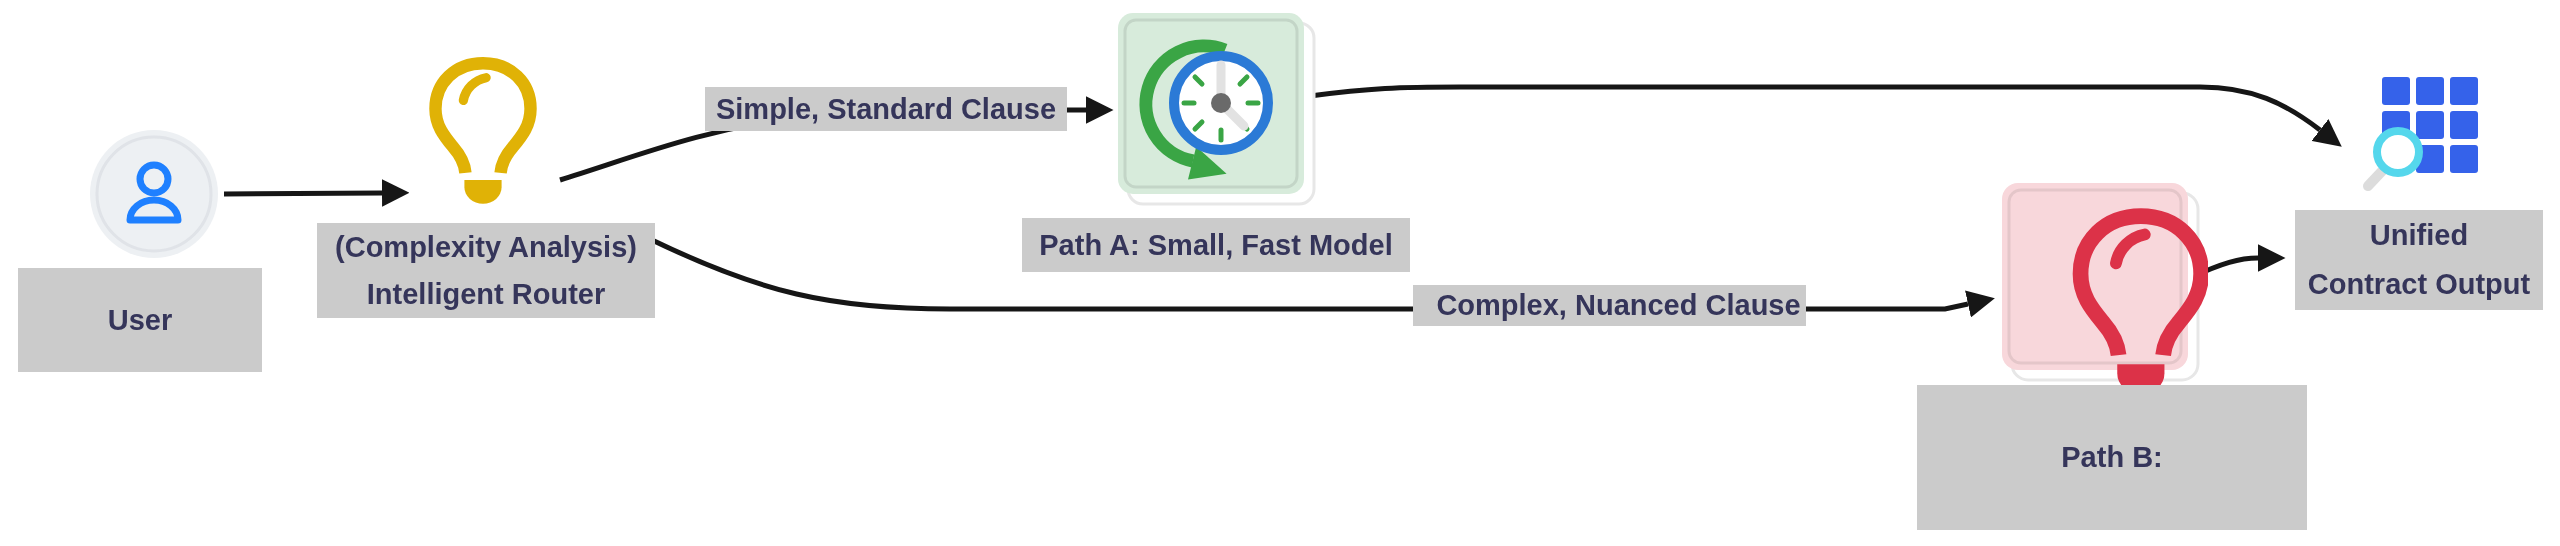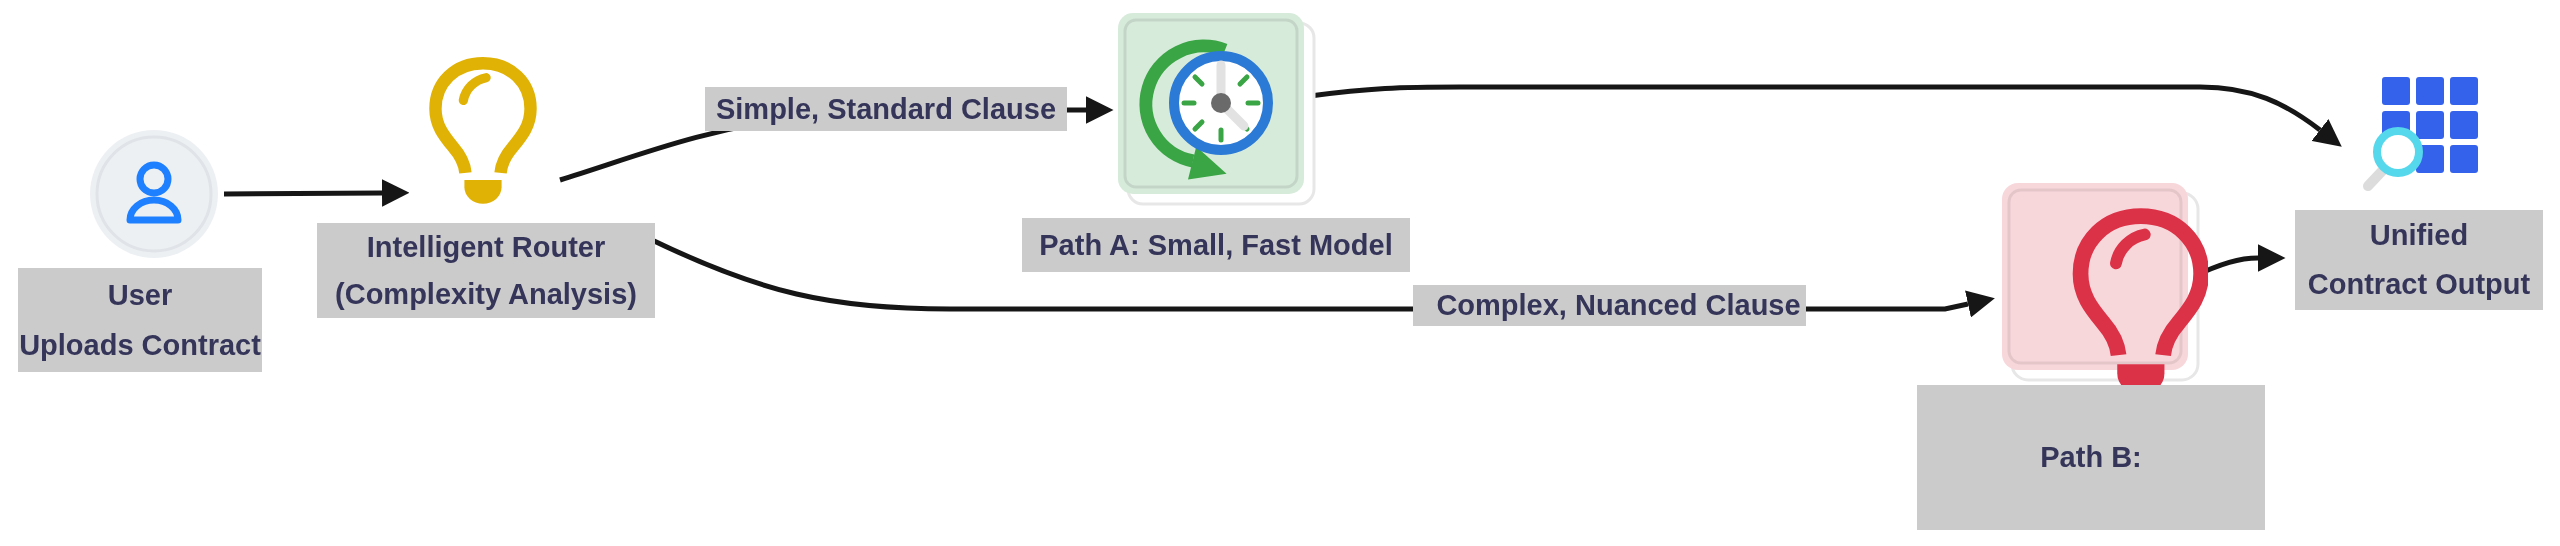"Intelligent Router" span { order: before "(Complexity Analysis)" -> after "(Complexity Analysis)" }
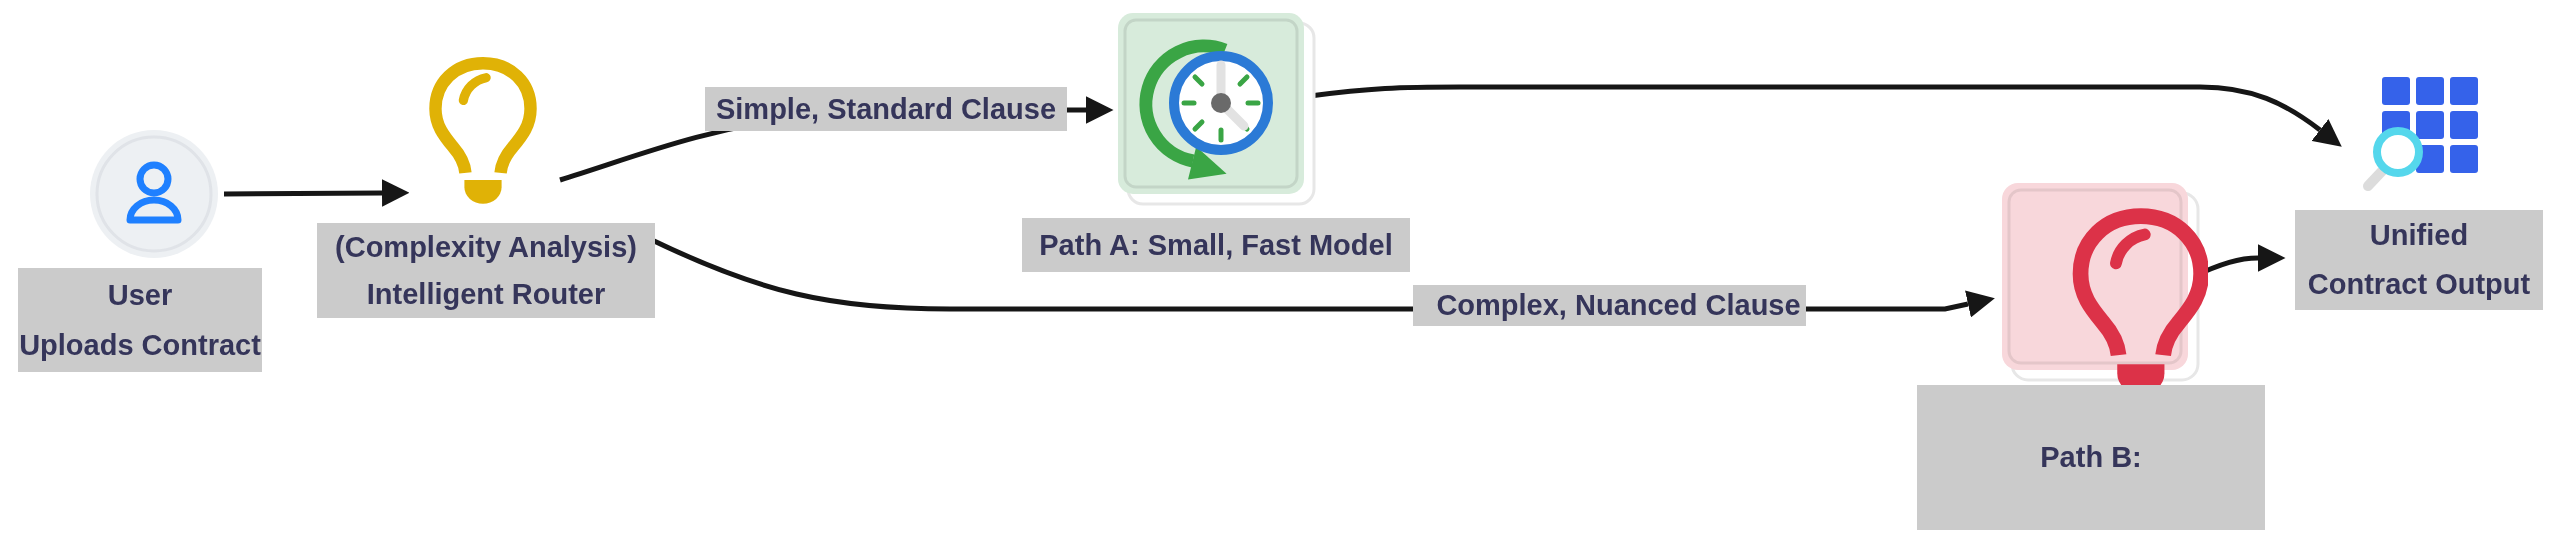"Uploads Contract" span { html: <span>Uploads Contract</span> -> none }
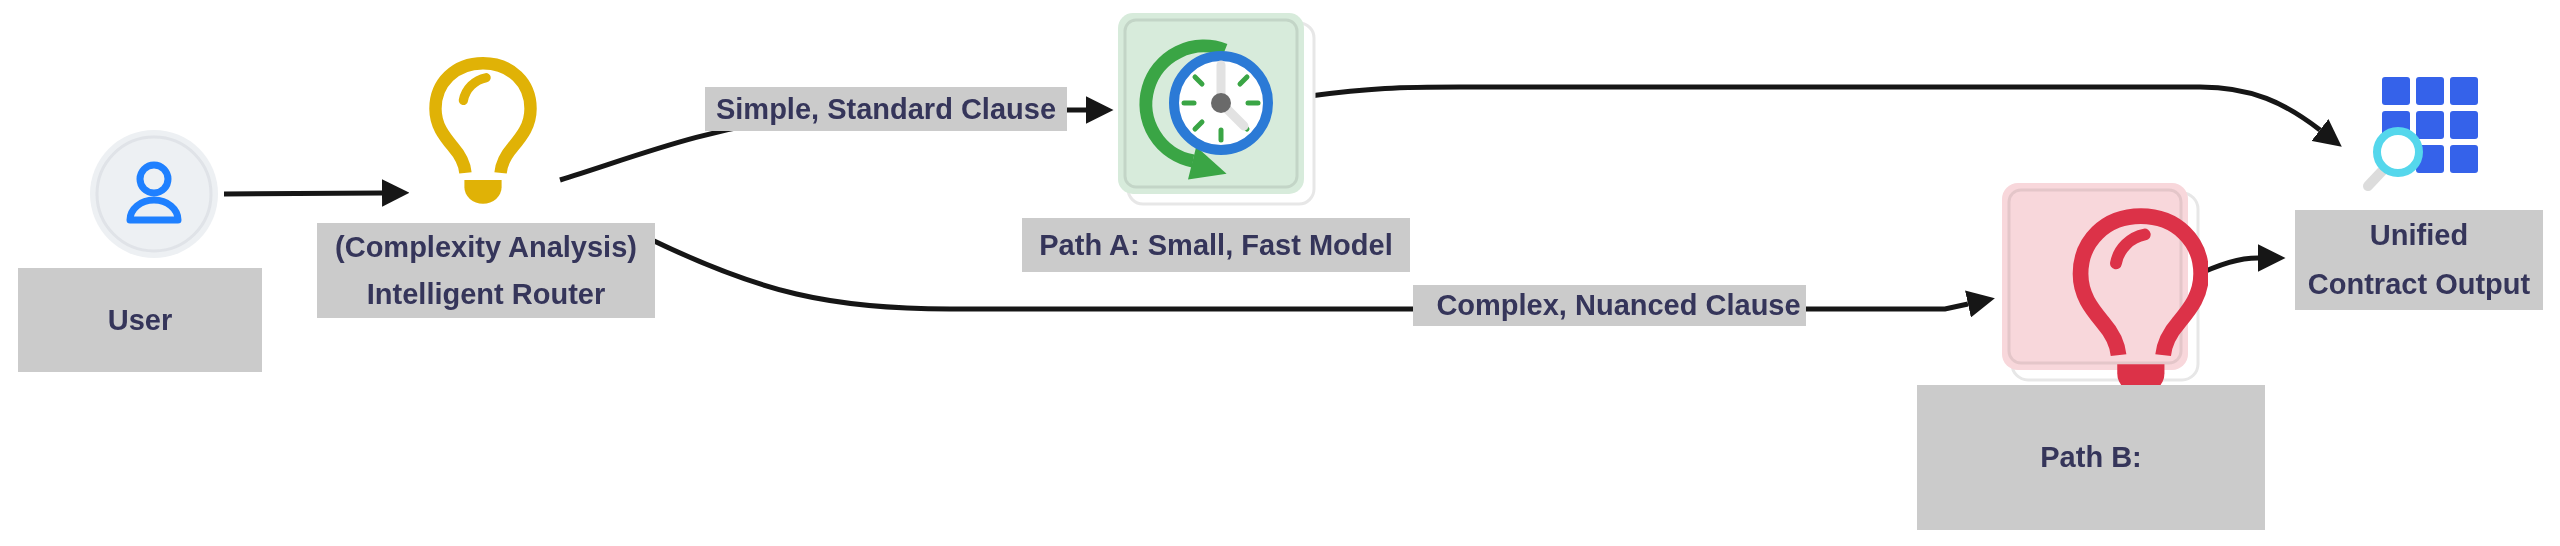"Path B:" div.lbl { width: 348px -> 390px }
